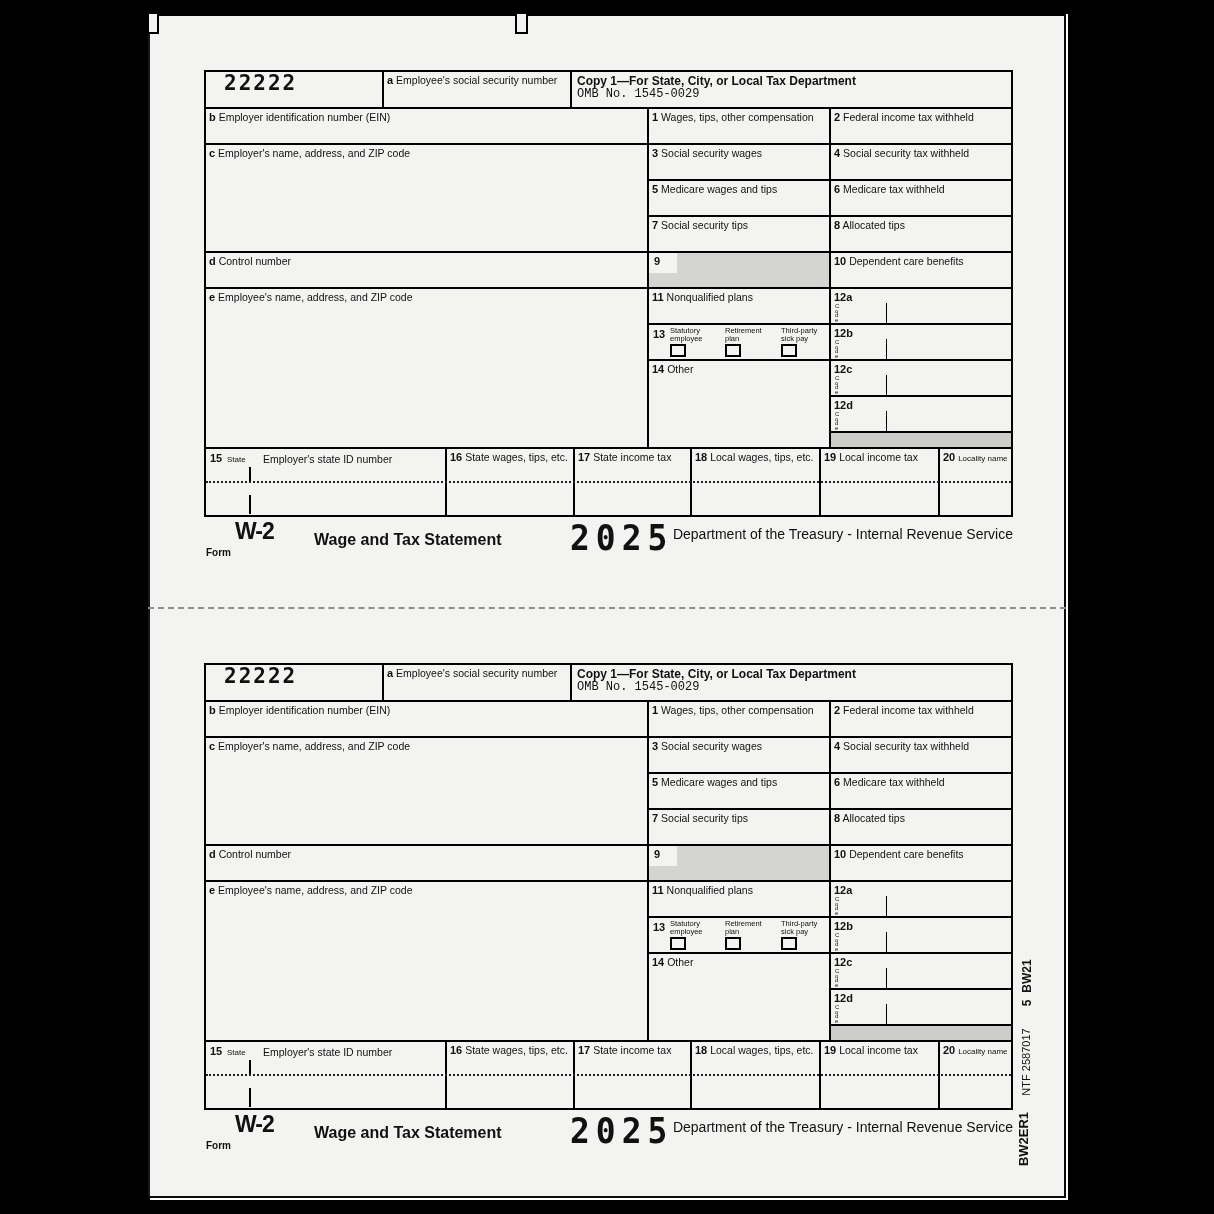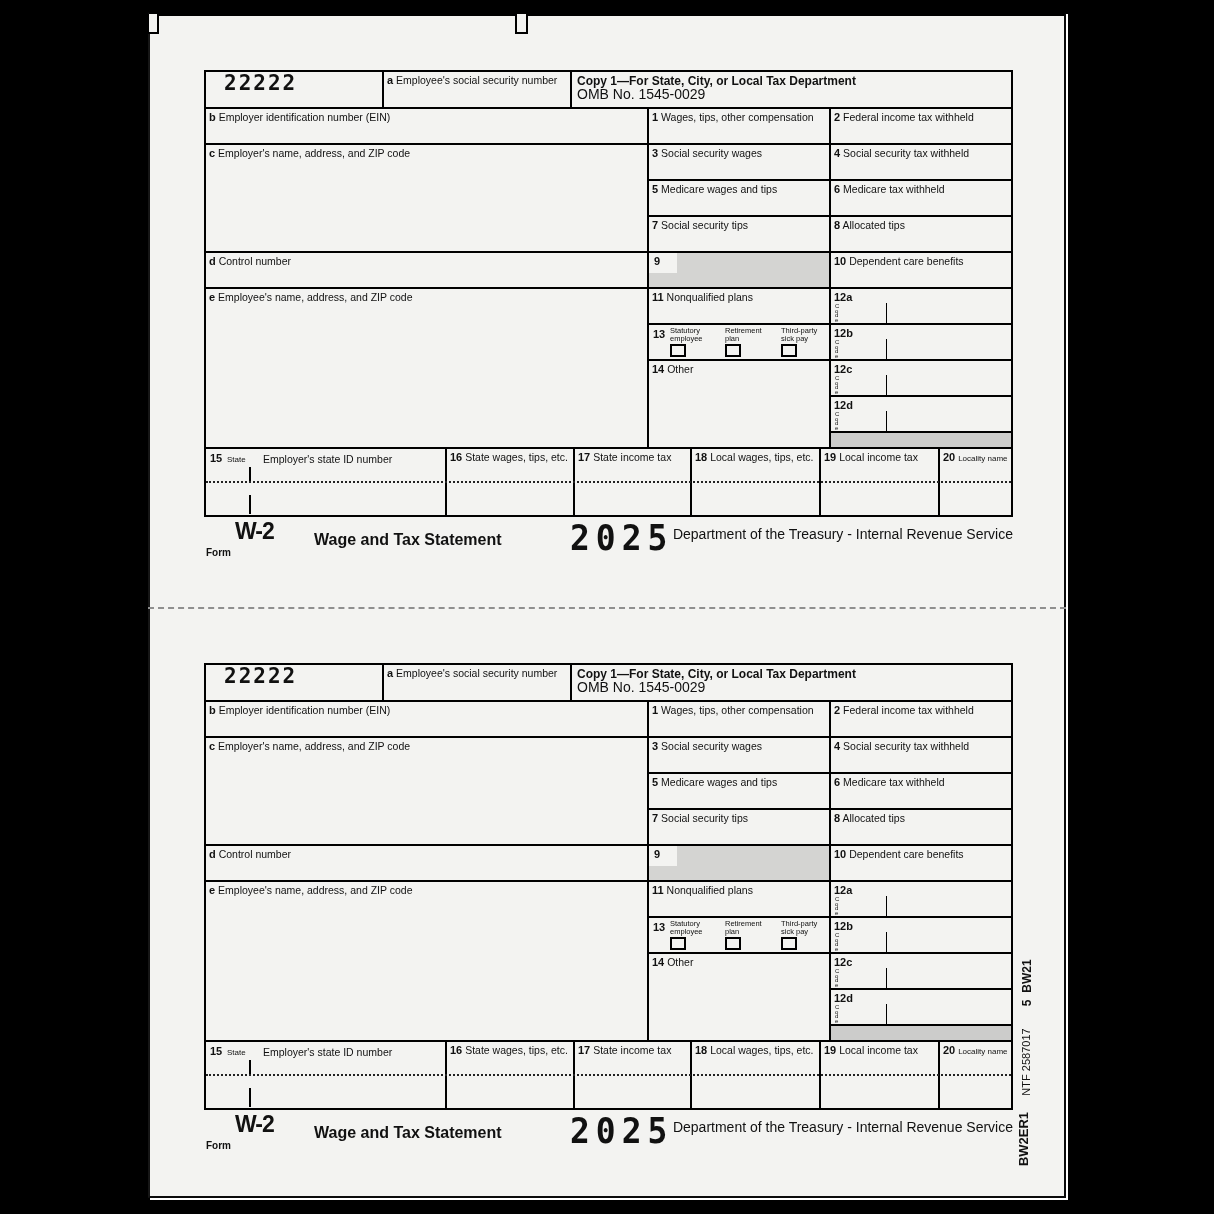"OMB No. 1545-0029" .omb { font-family: none -> Liberation Mono, monospace; font-size: 14px -> 12px }
